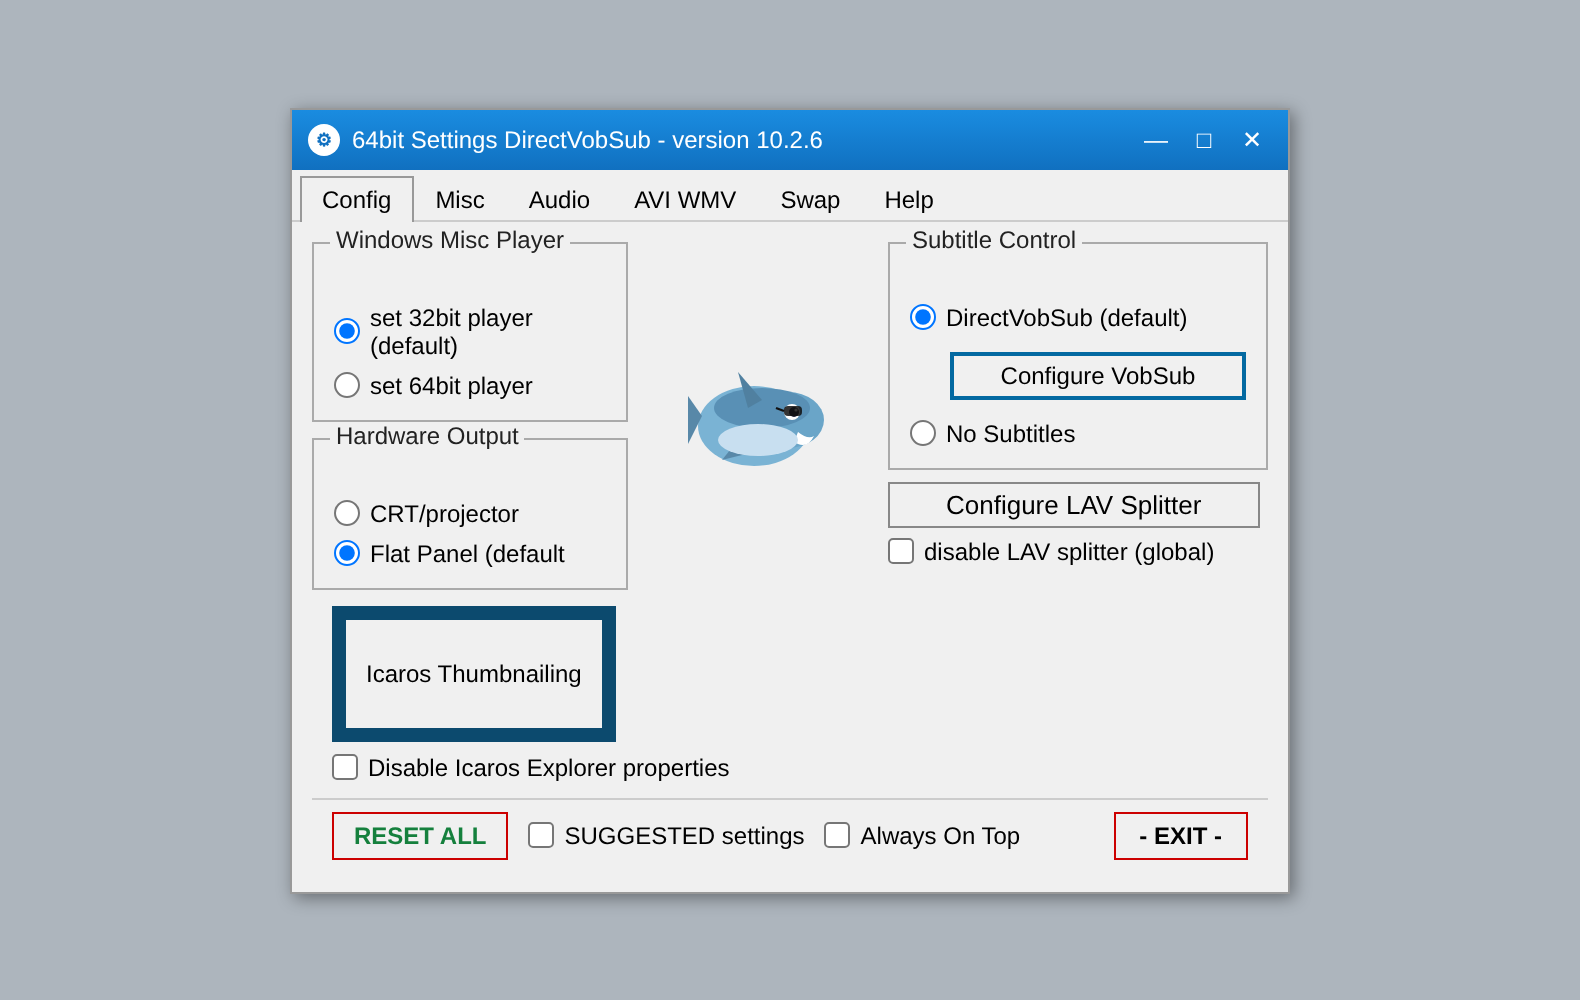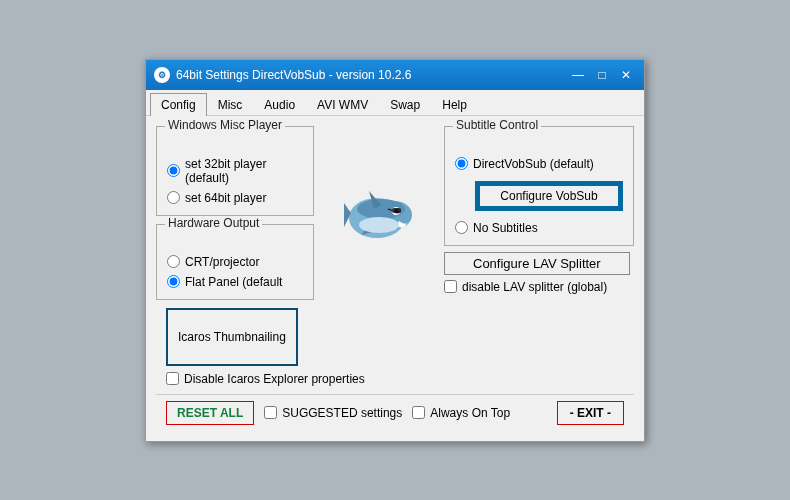"Configure VobSub" .configure-btn { border: 5px solid #0369a1 -> 2px solid #0369a1 }
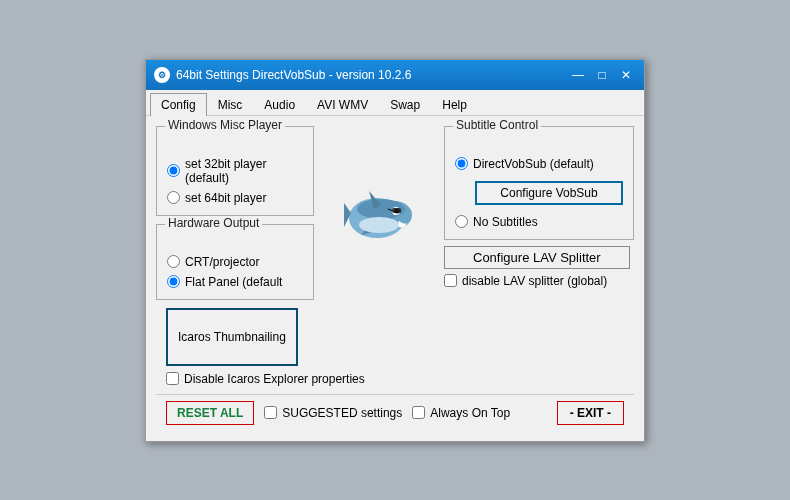"Icaros Thumbnailing" .icaros-btn { border: 2px solid #0c4a6e -> 7px solid #0c4a6e }
